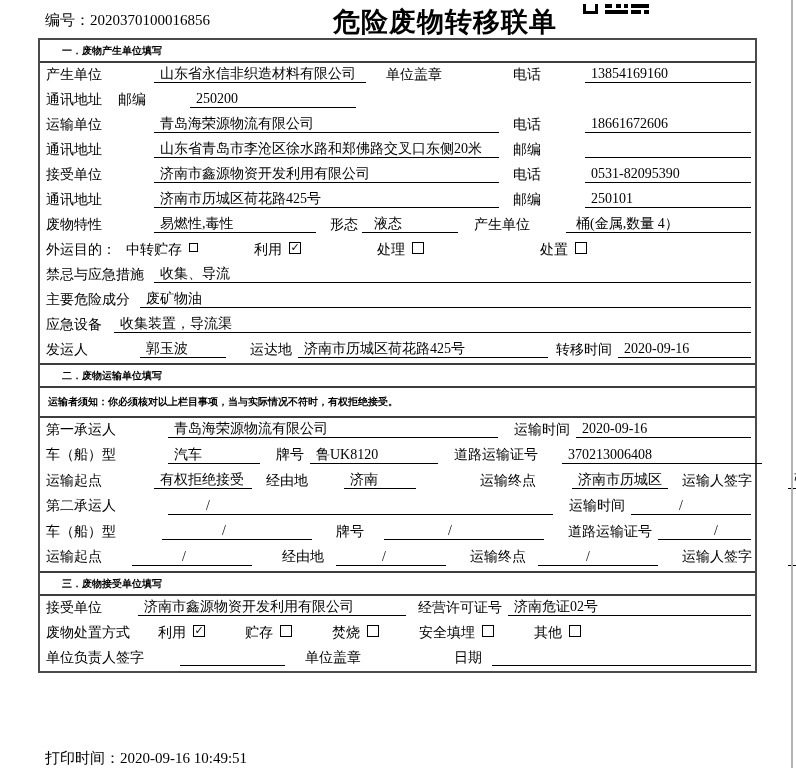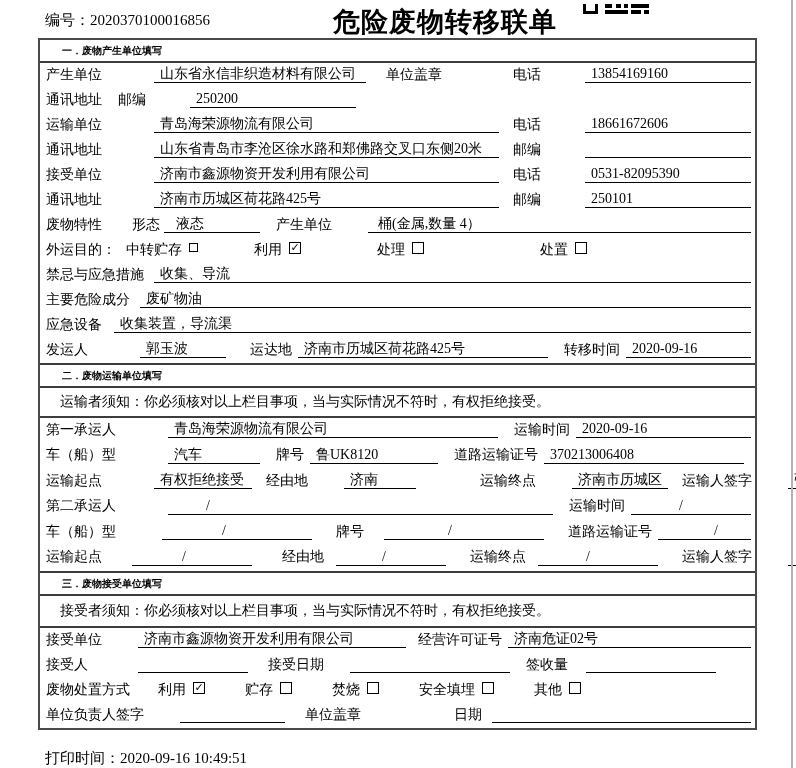"易燃性,毒性" span.ul { html: none -> <span>易燃性,毒性</span> }
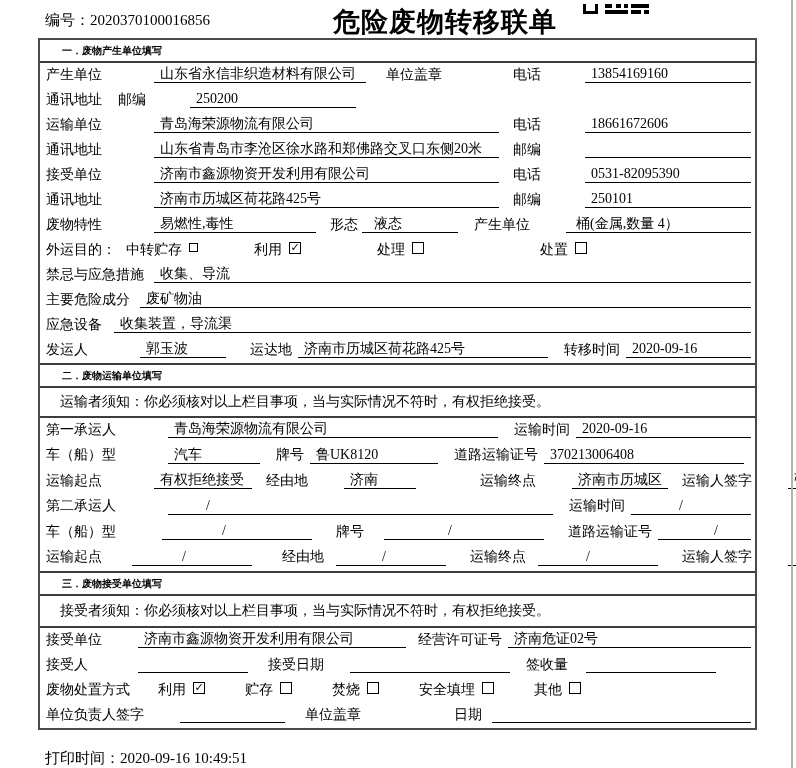"转移时间" span.lbl { margin-left: 16px -> 8px }
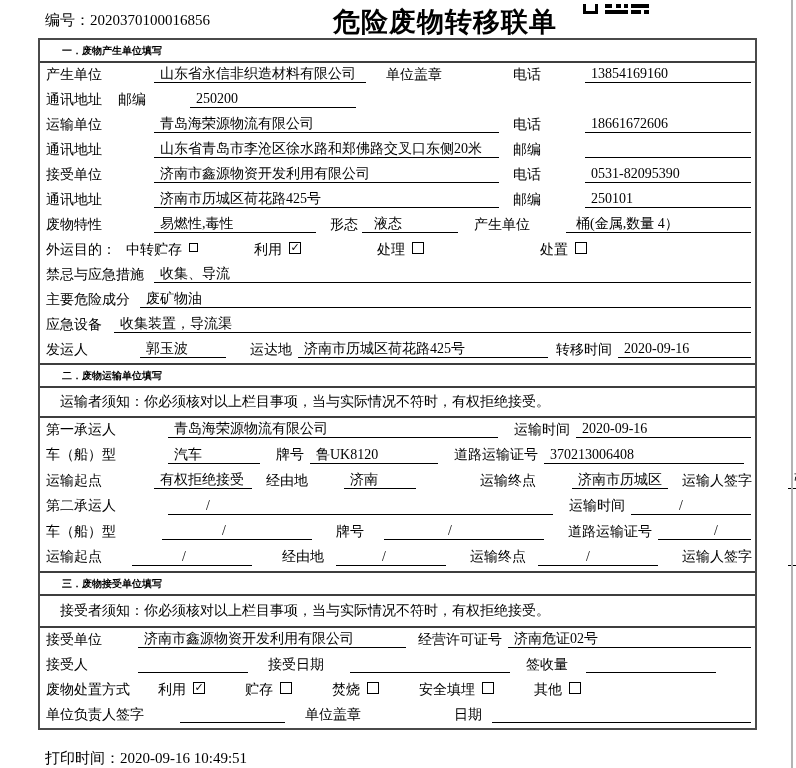"运输者须知：你必须核对以上栏目事项，当与实际情况不符时，有权拒绝接受。" .notice { font-size: 14px -> 10px; font-weight: none -> bold; padding-left: 20px -> 8px }
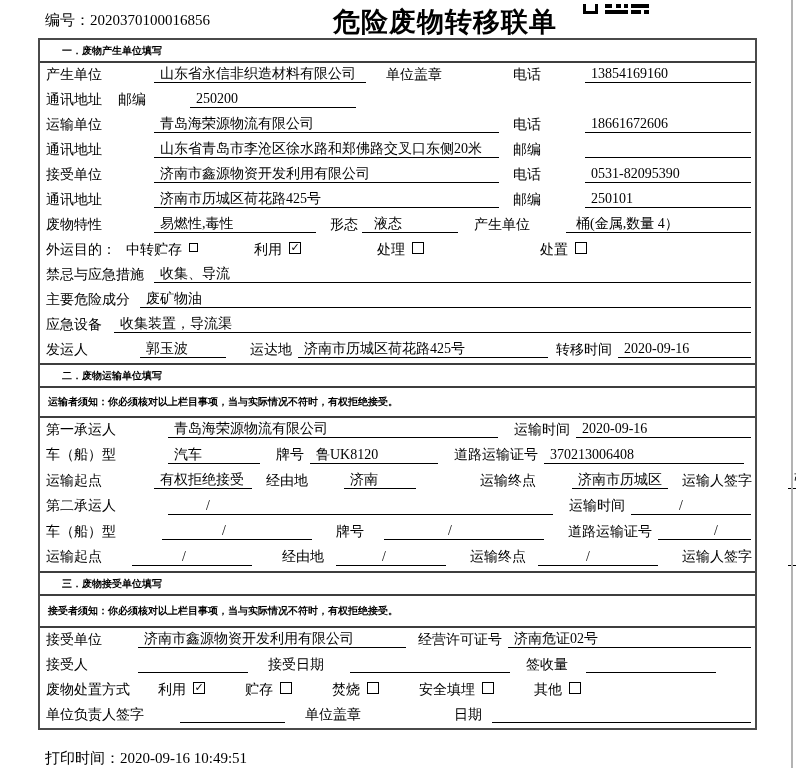"370213006408" span.ul { margin-left: 6px -> 24px }
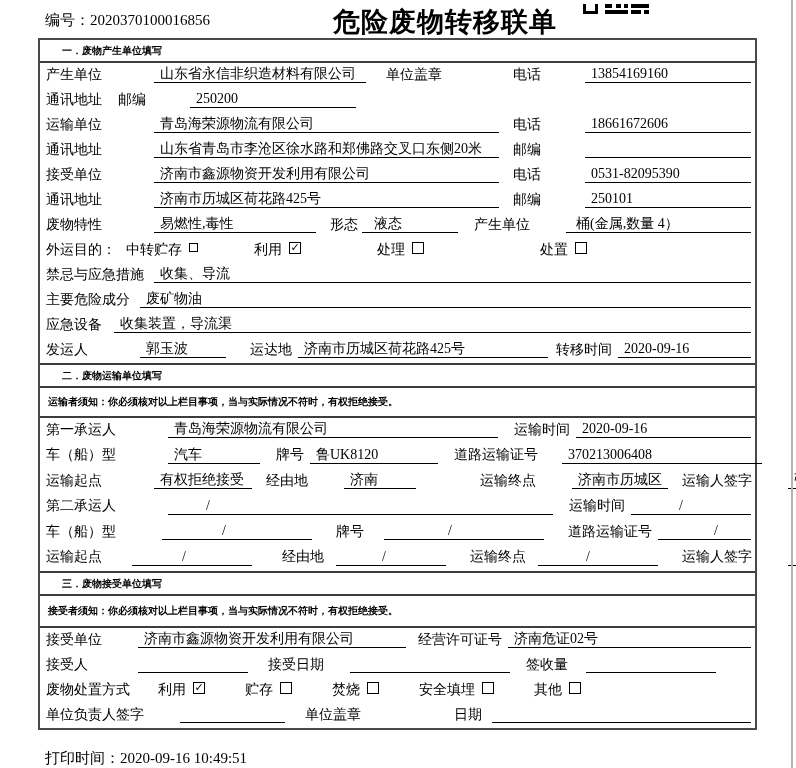"接受者须知：你必须核对以上栏目事项，当与实际情况不符时，有权拒绝接受。" div.notice { html: <div>接受者须知：你必须核对以上栏目事项，当与实际情况不符时，有权拒绝接受。</div> -> none }
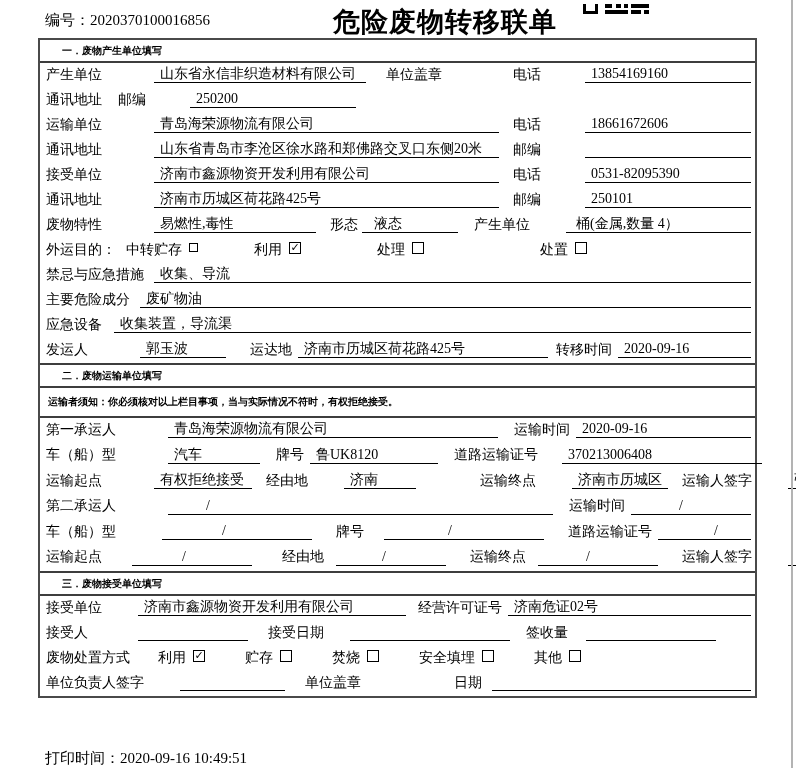"接受人" div.row { html: <div> <span>接受人</span> <span></span> <span>接受日期</span> <span></span> <span>签收量</span> <span></span> </div> -> none }
